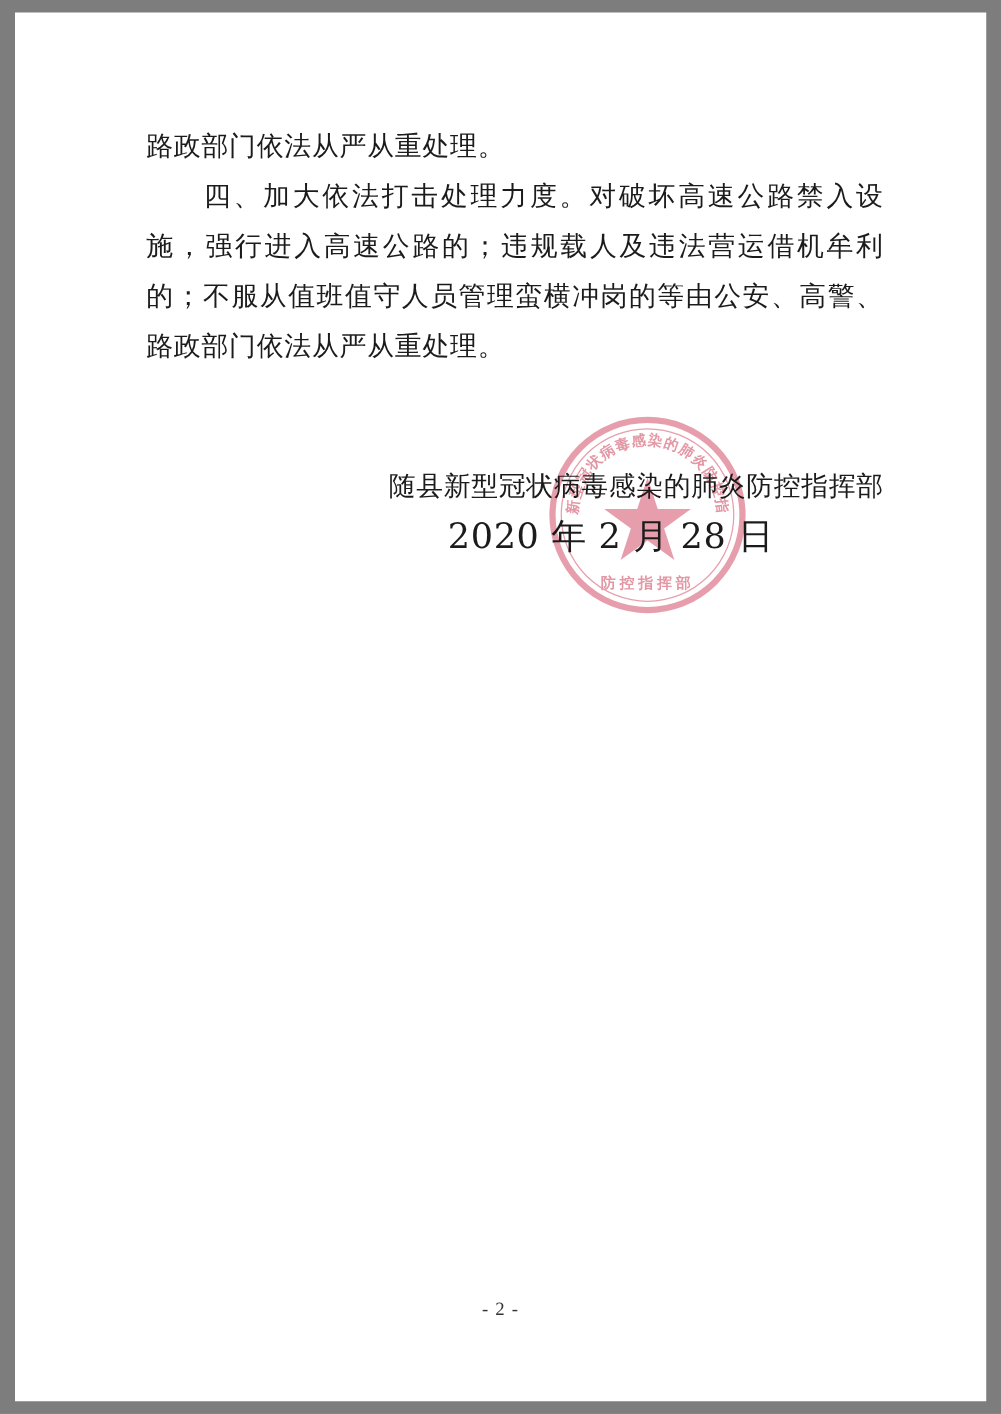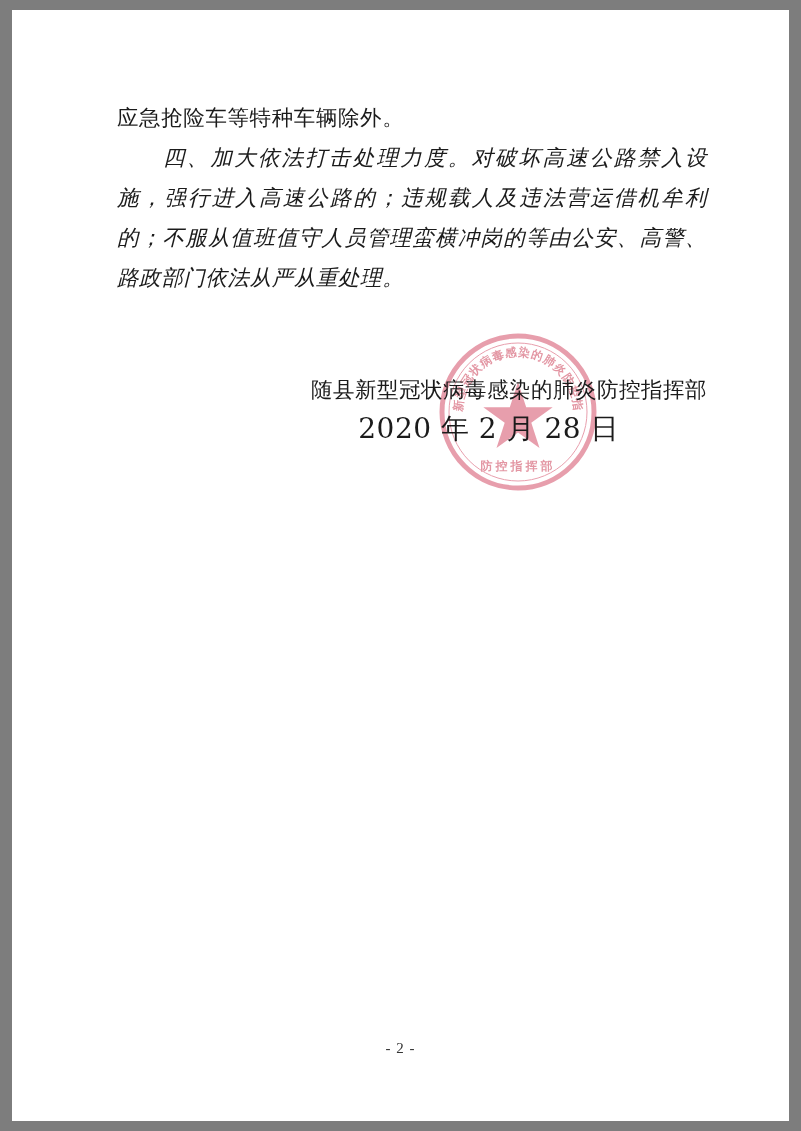"应急抢险车等特种车辆除外。" p.para { text: 应急抢险车等特种车辆除外 -> 路政部门依法从严从重处理 }
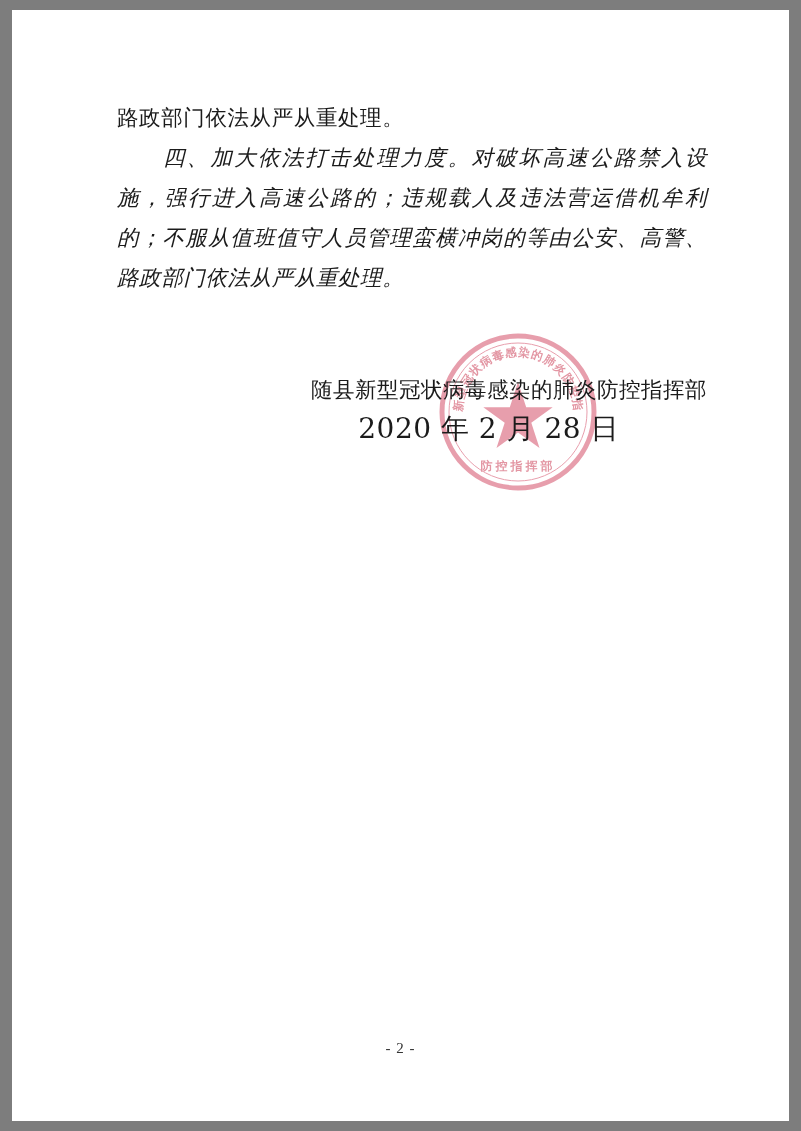"四、加大依法打击处理力度。对破坏高速公路禁入设施，强行进入高速公路的；违规载人及" .indent { font-style: italic -> none }
